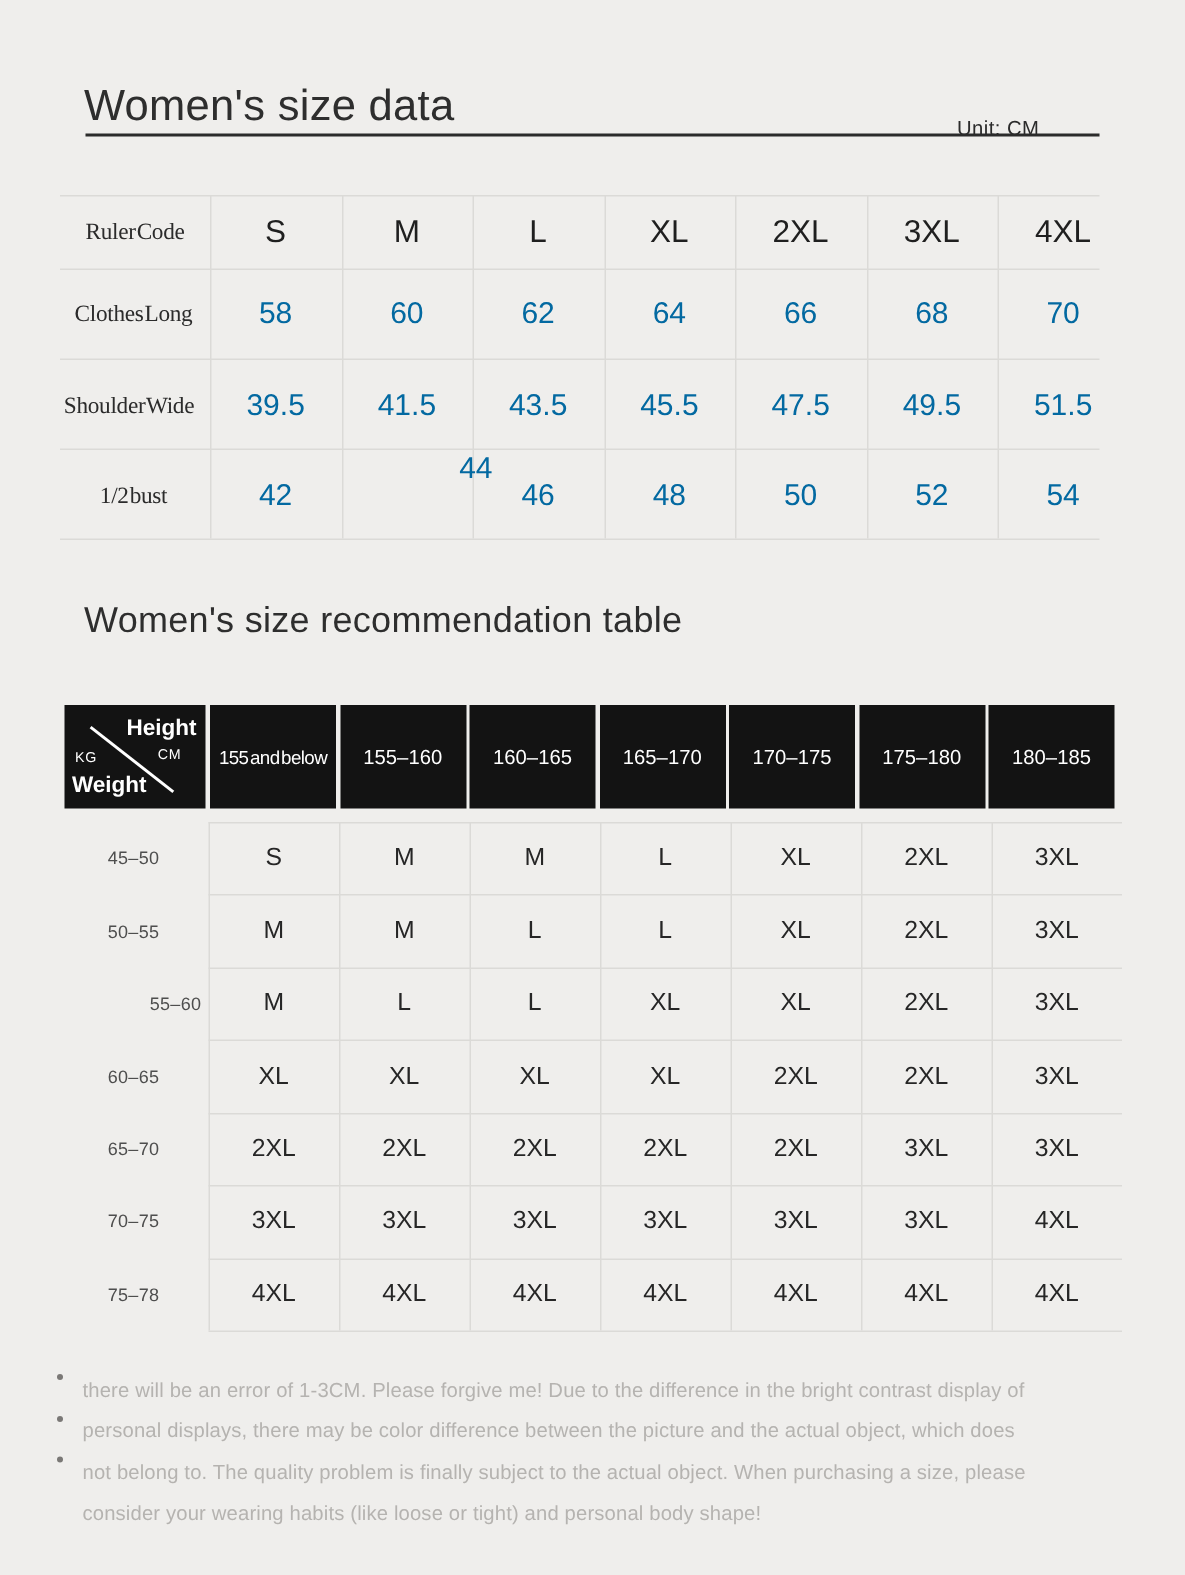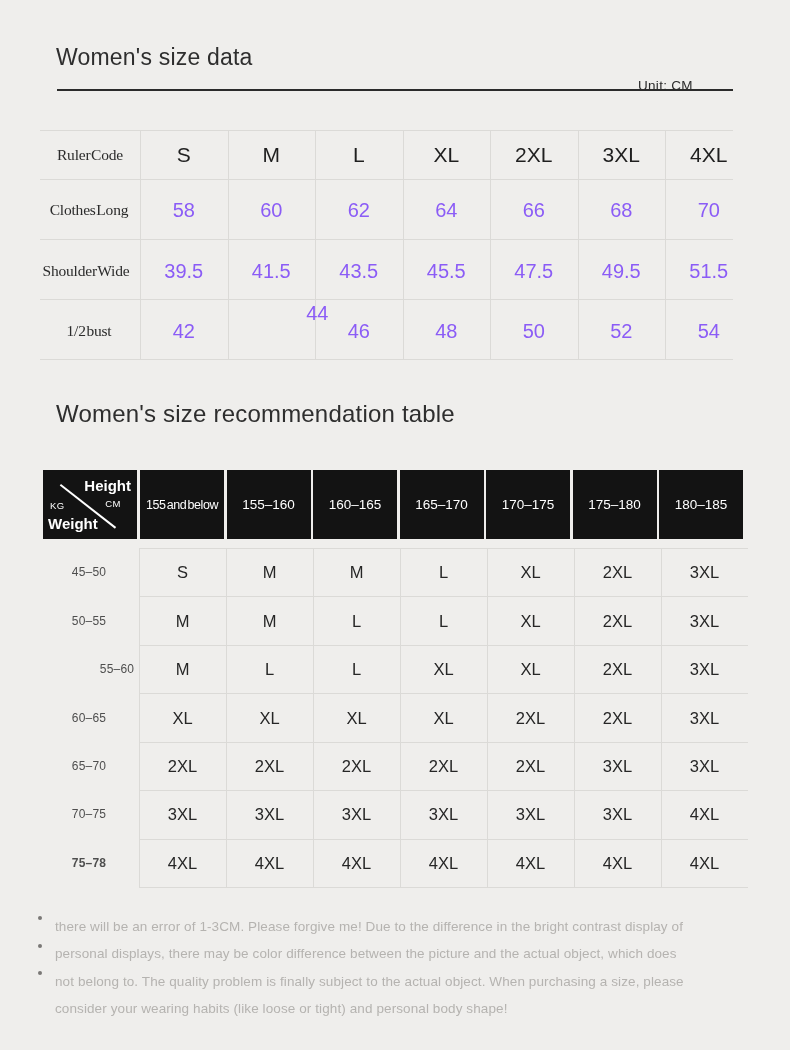"Women's size data" .page-title { font-size: 23px -> 29px; top: 44px -> 55px }
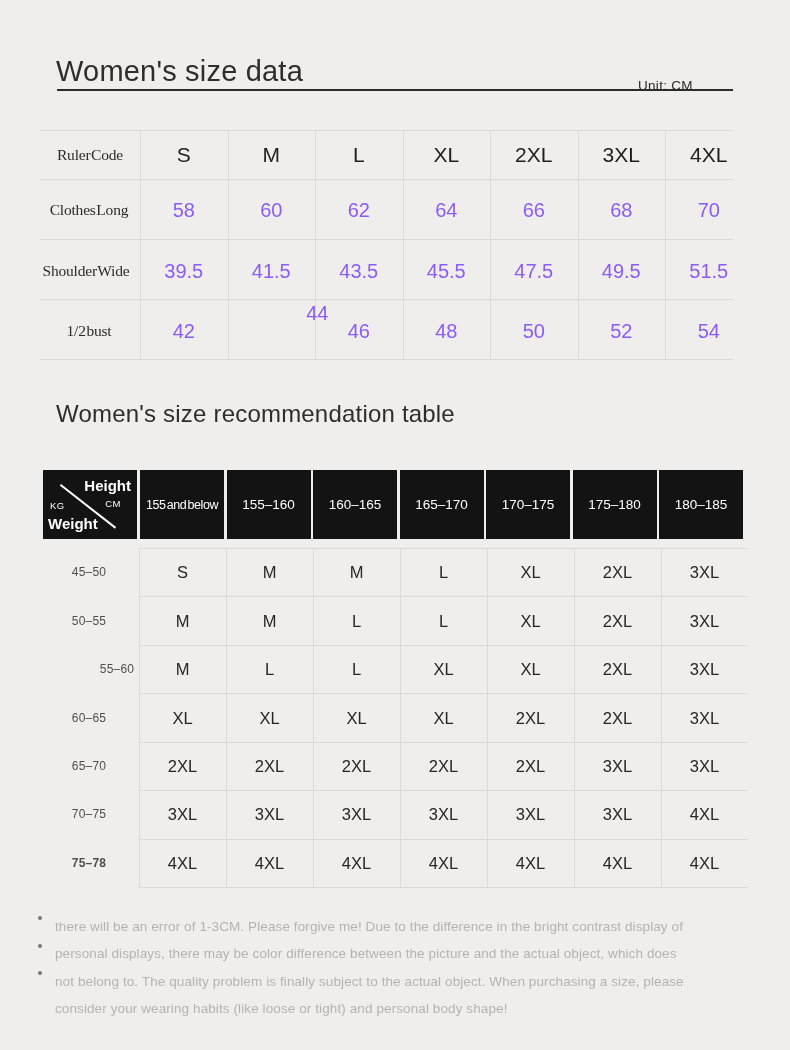"58" .sz-num { color: #8b5cf6 -> #0369a1 }
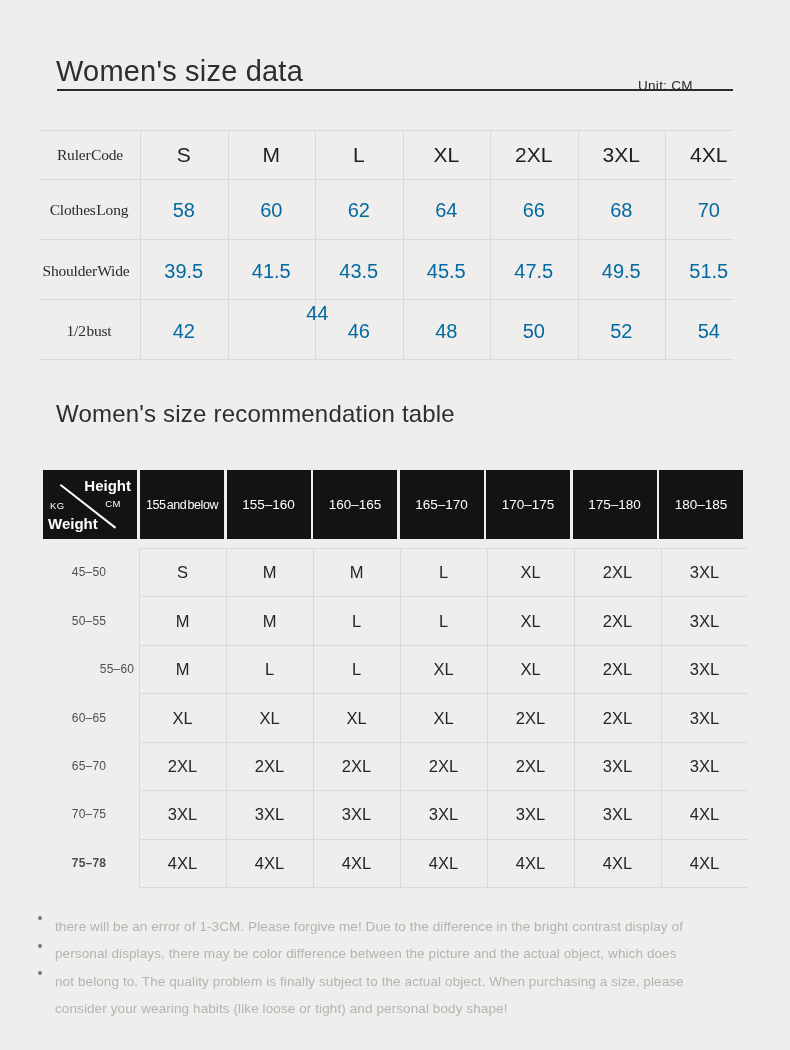"75–78" div.cell { font-weight: bold -> none }
